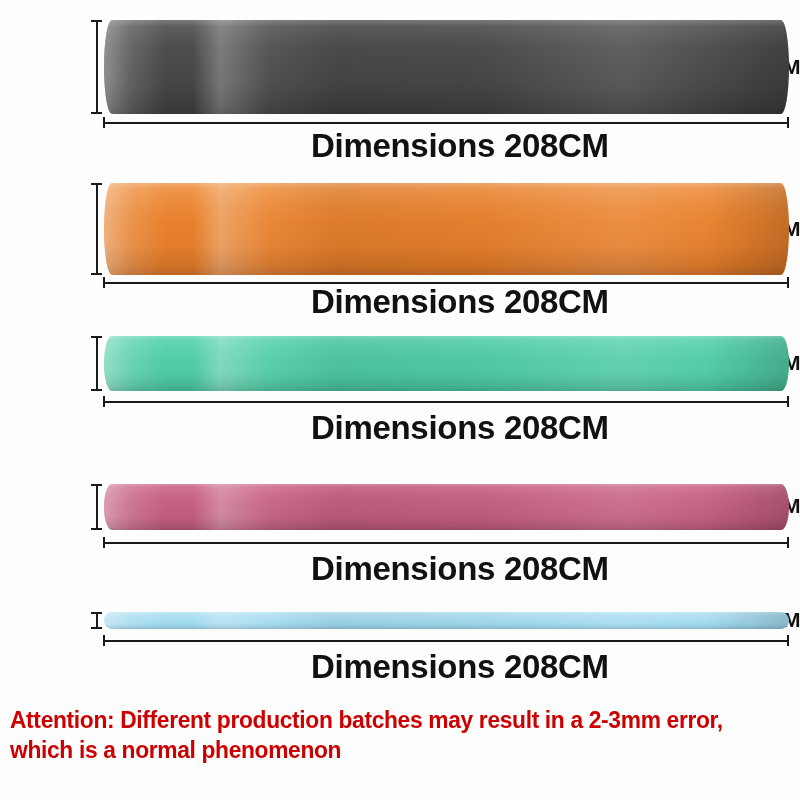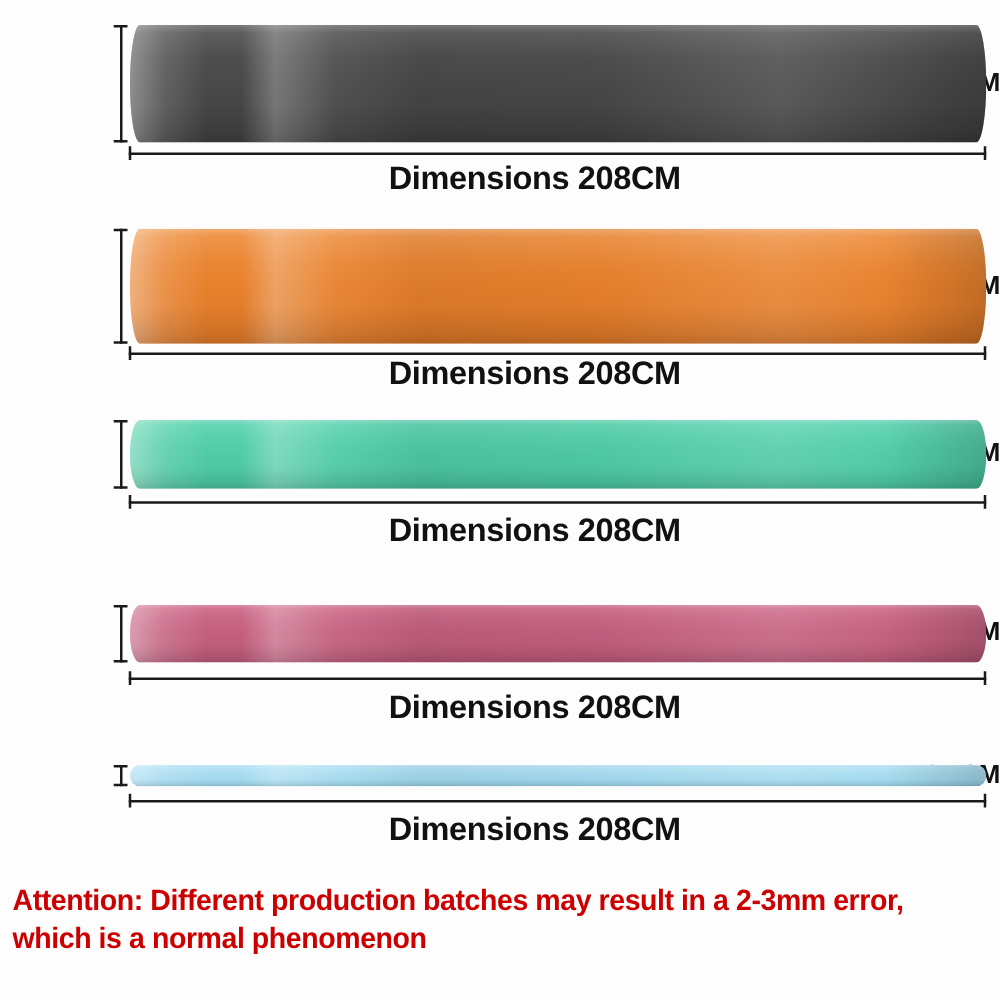"Dimensions 208CM" .d-label { font-size: 26px -> 33px }
